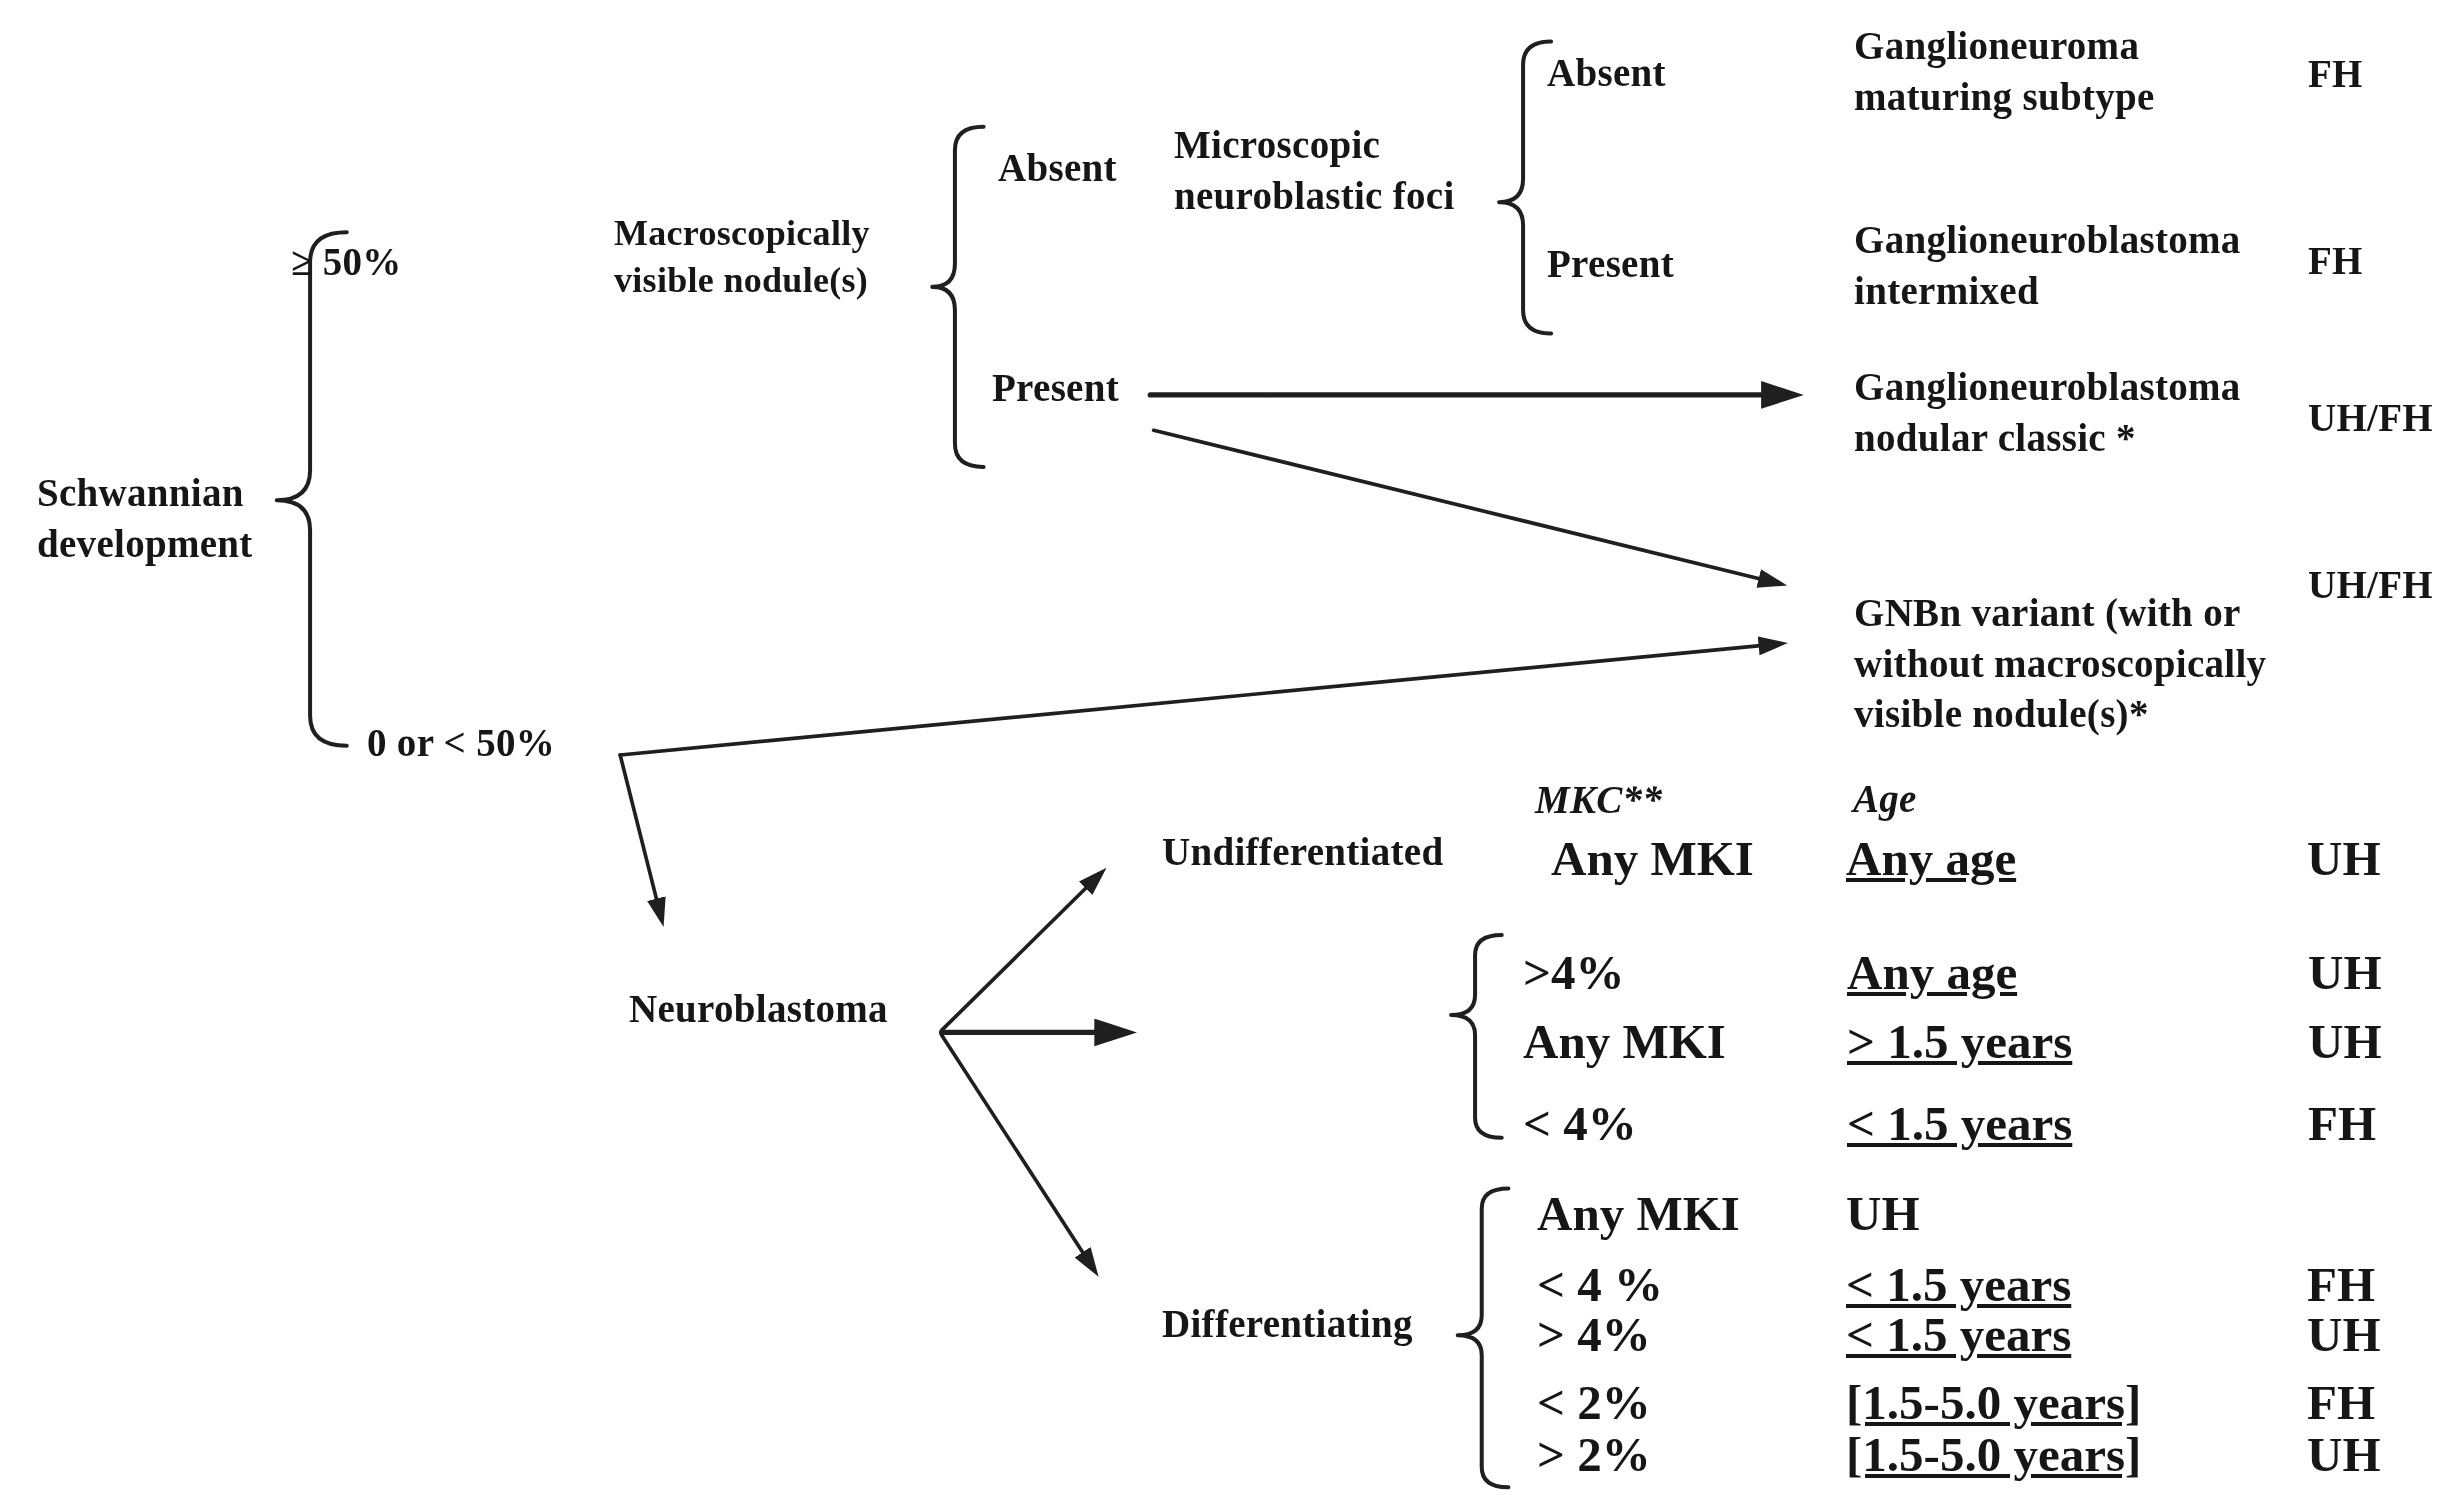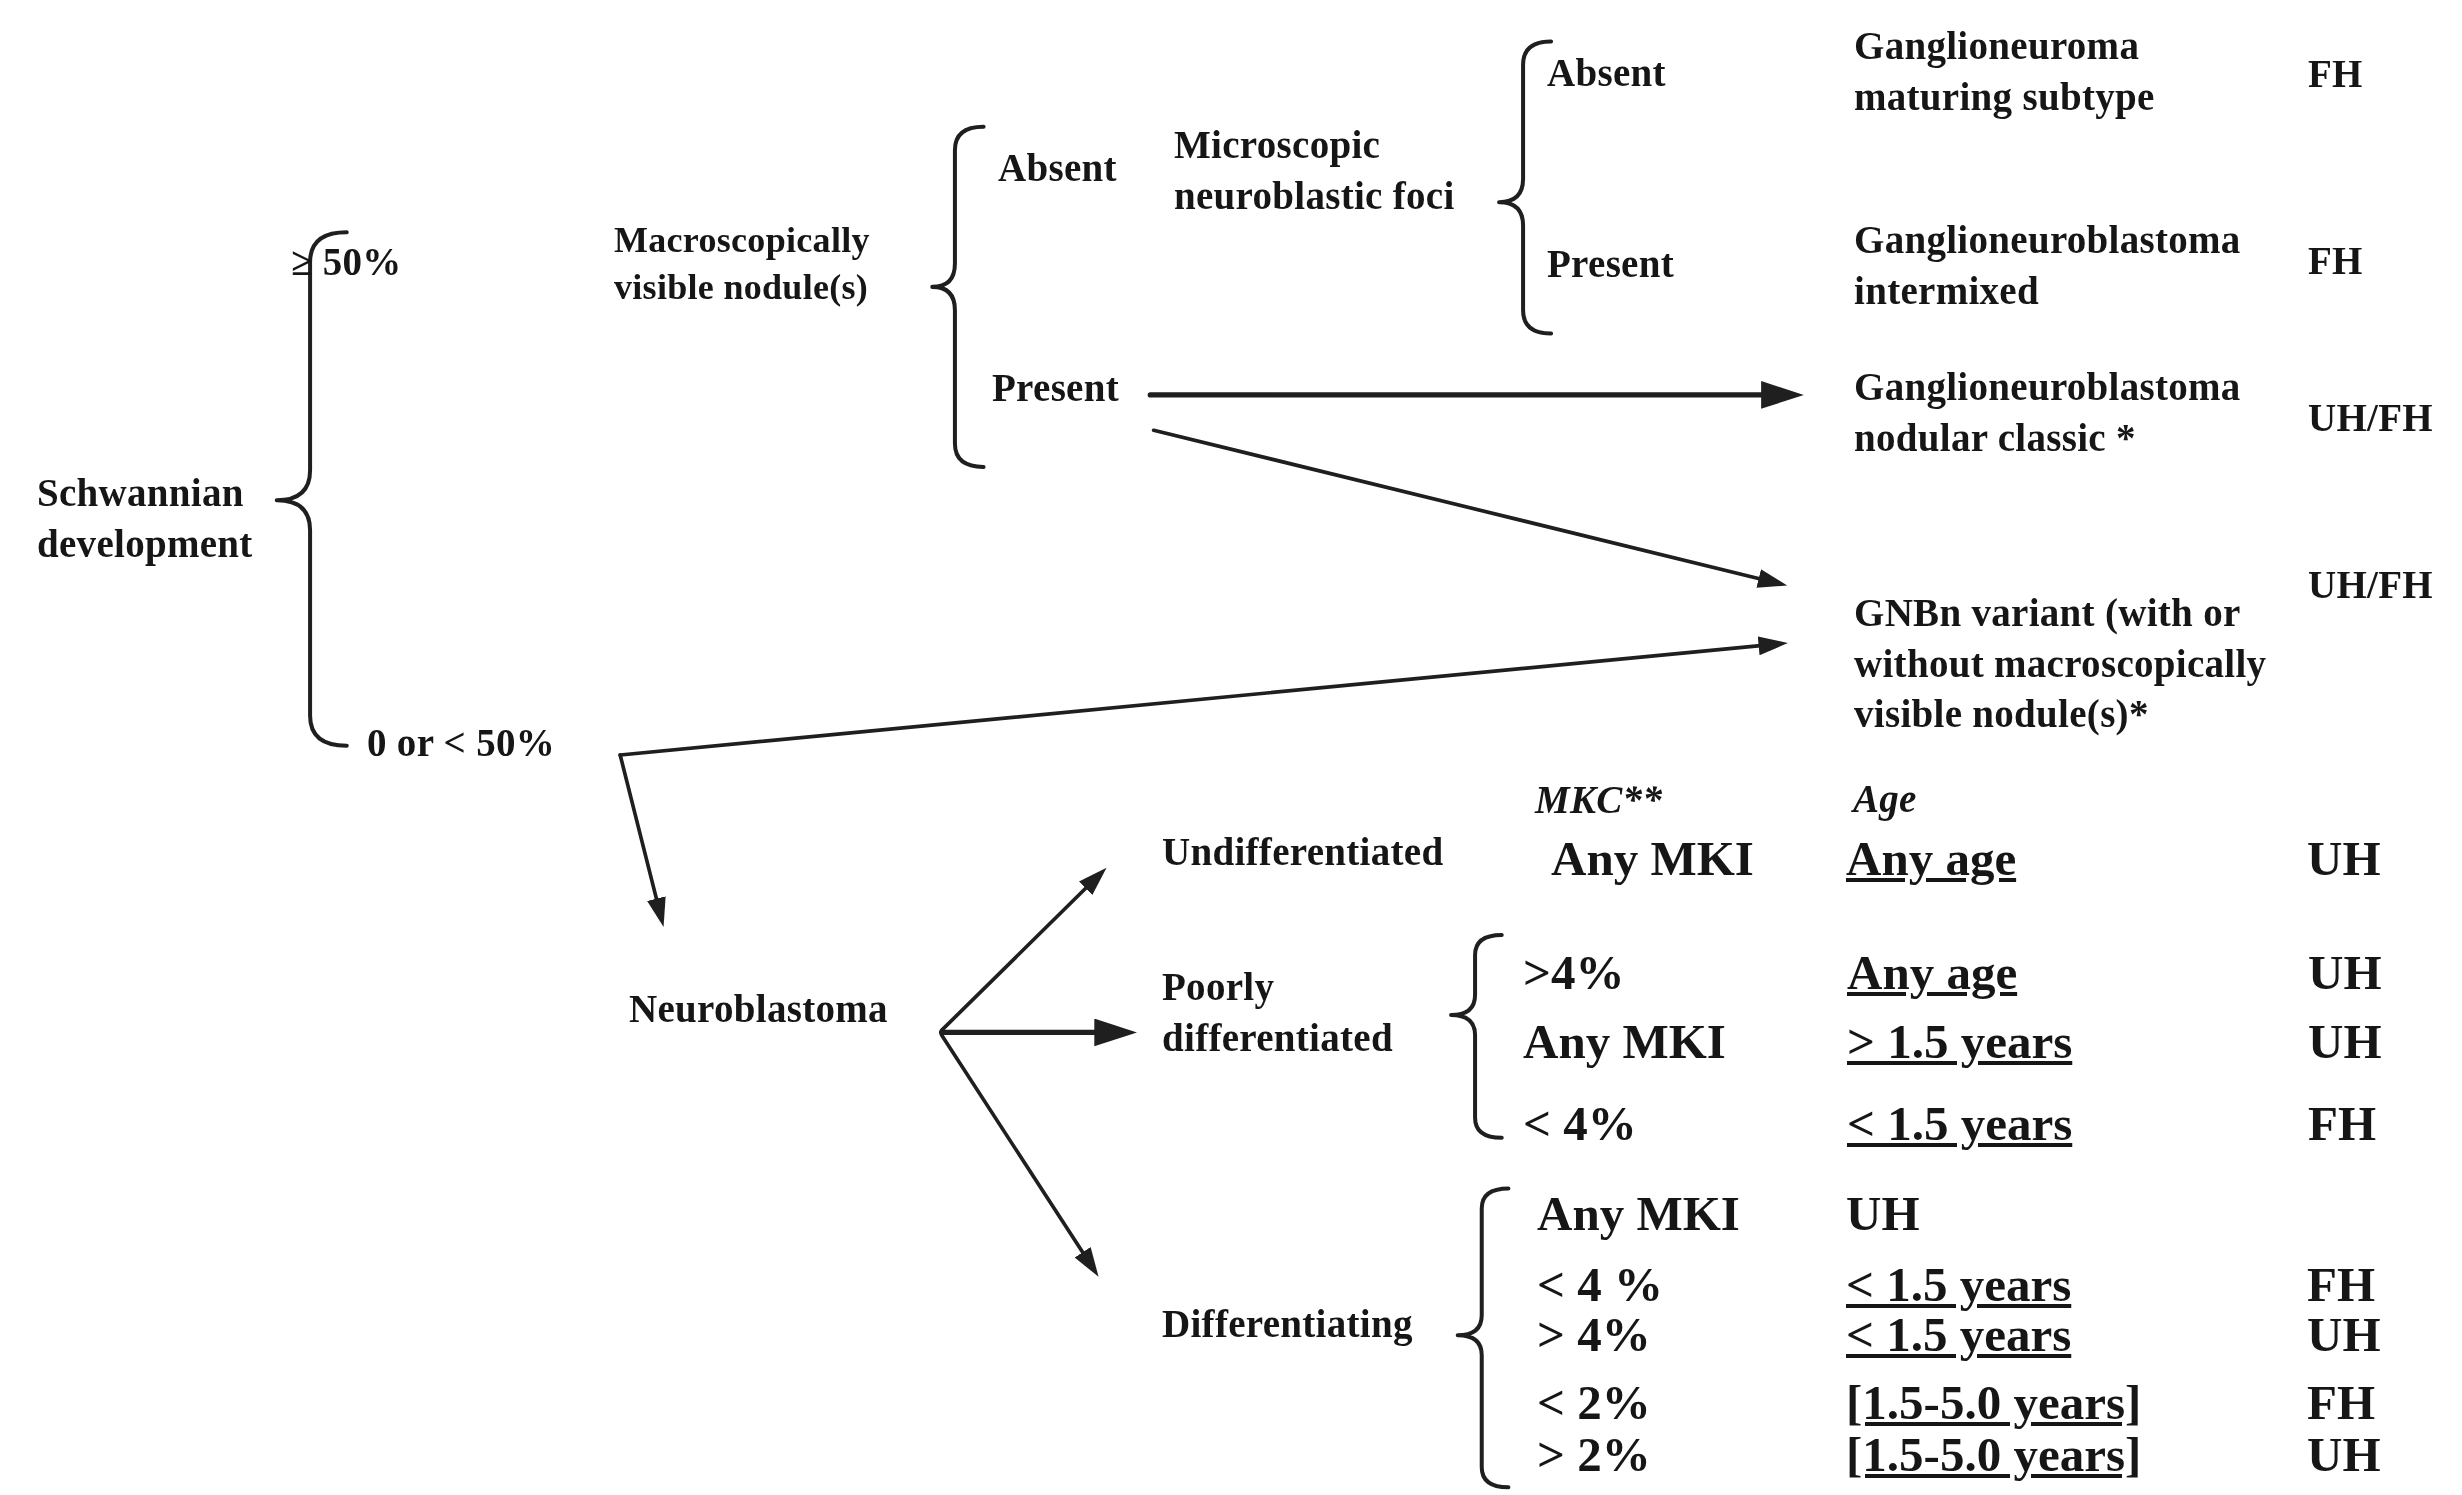"Macroscopically" div.t { top: 217px -> 210px }
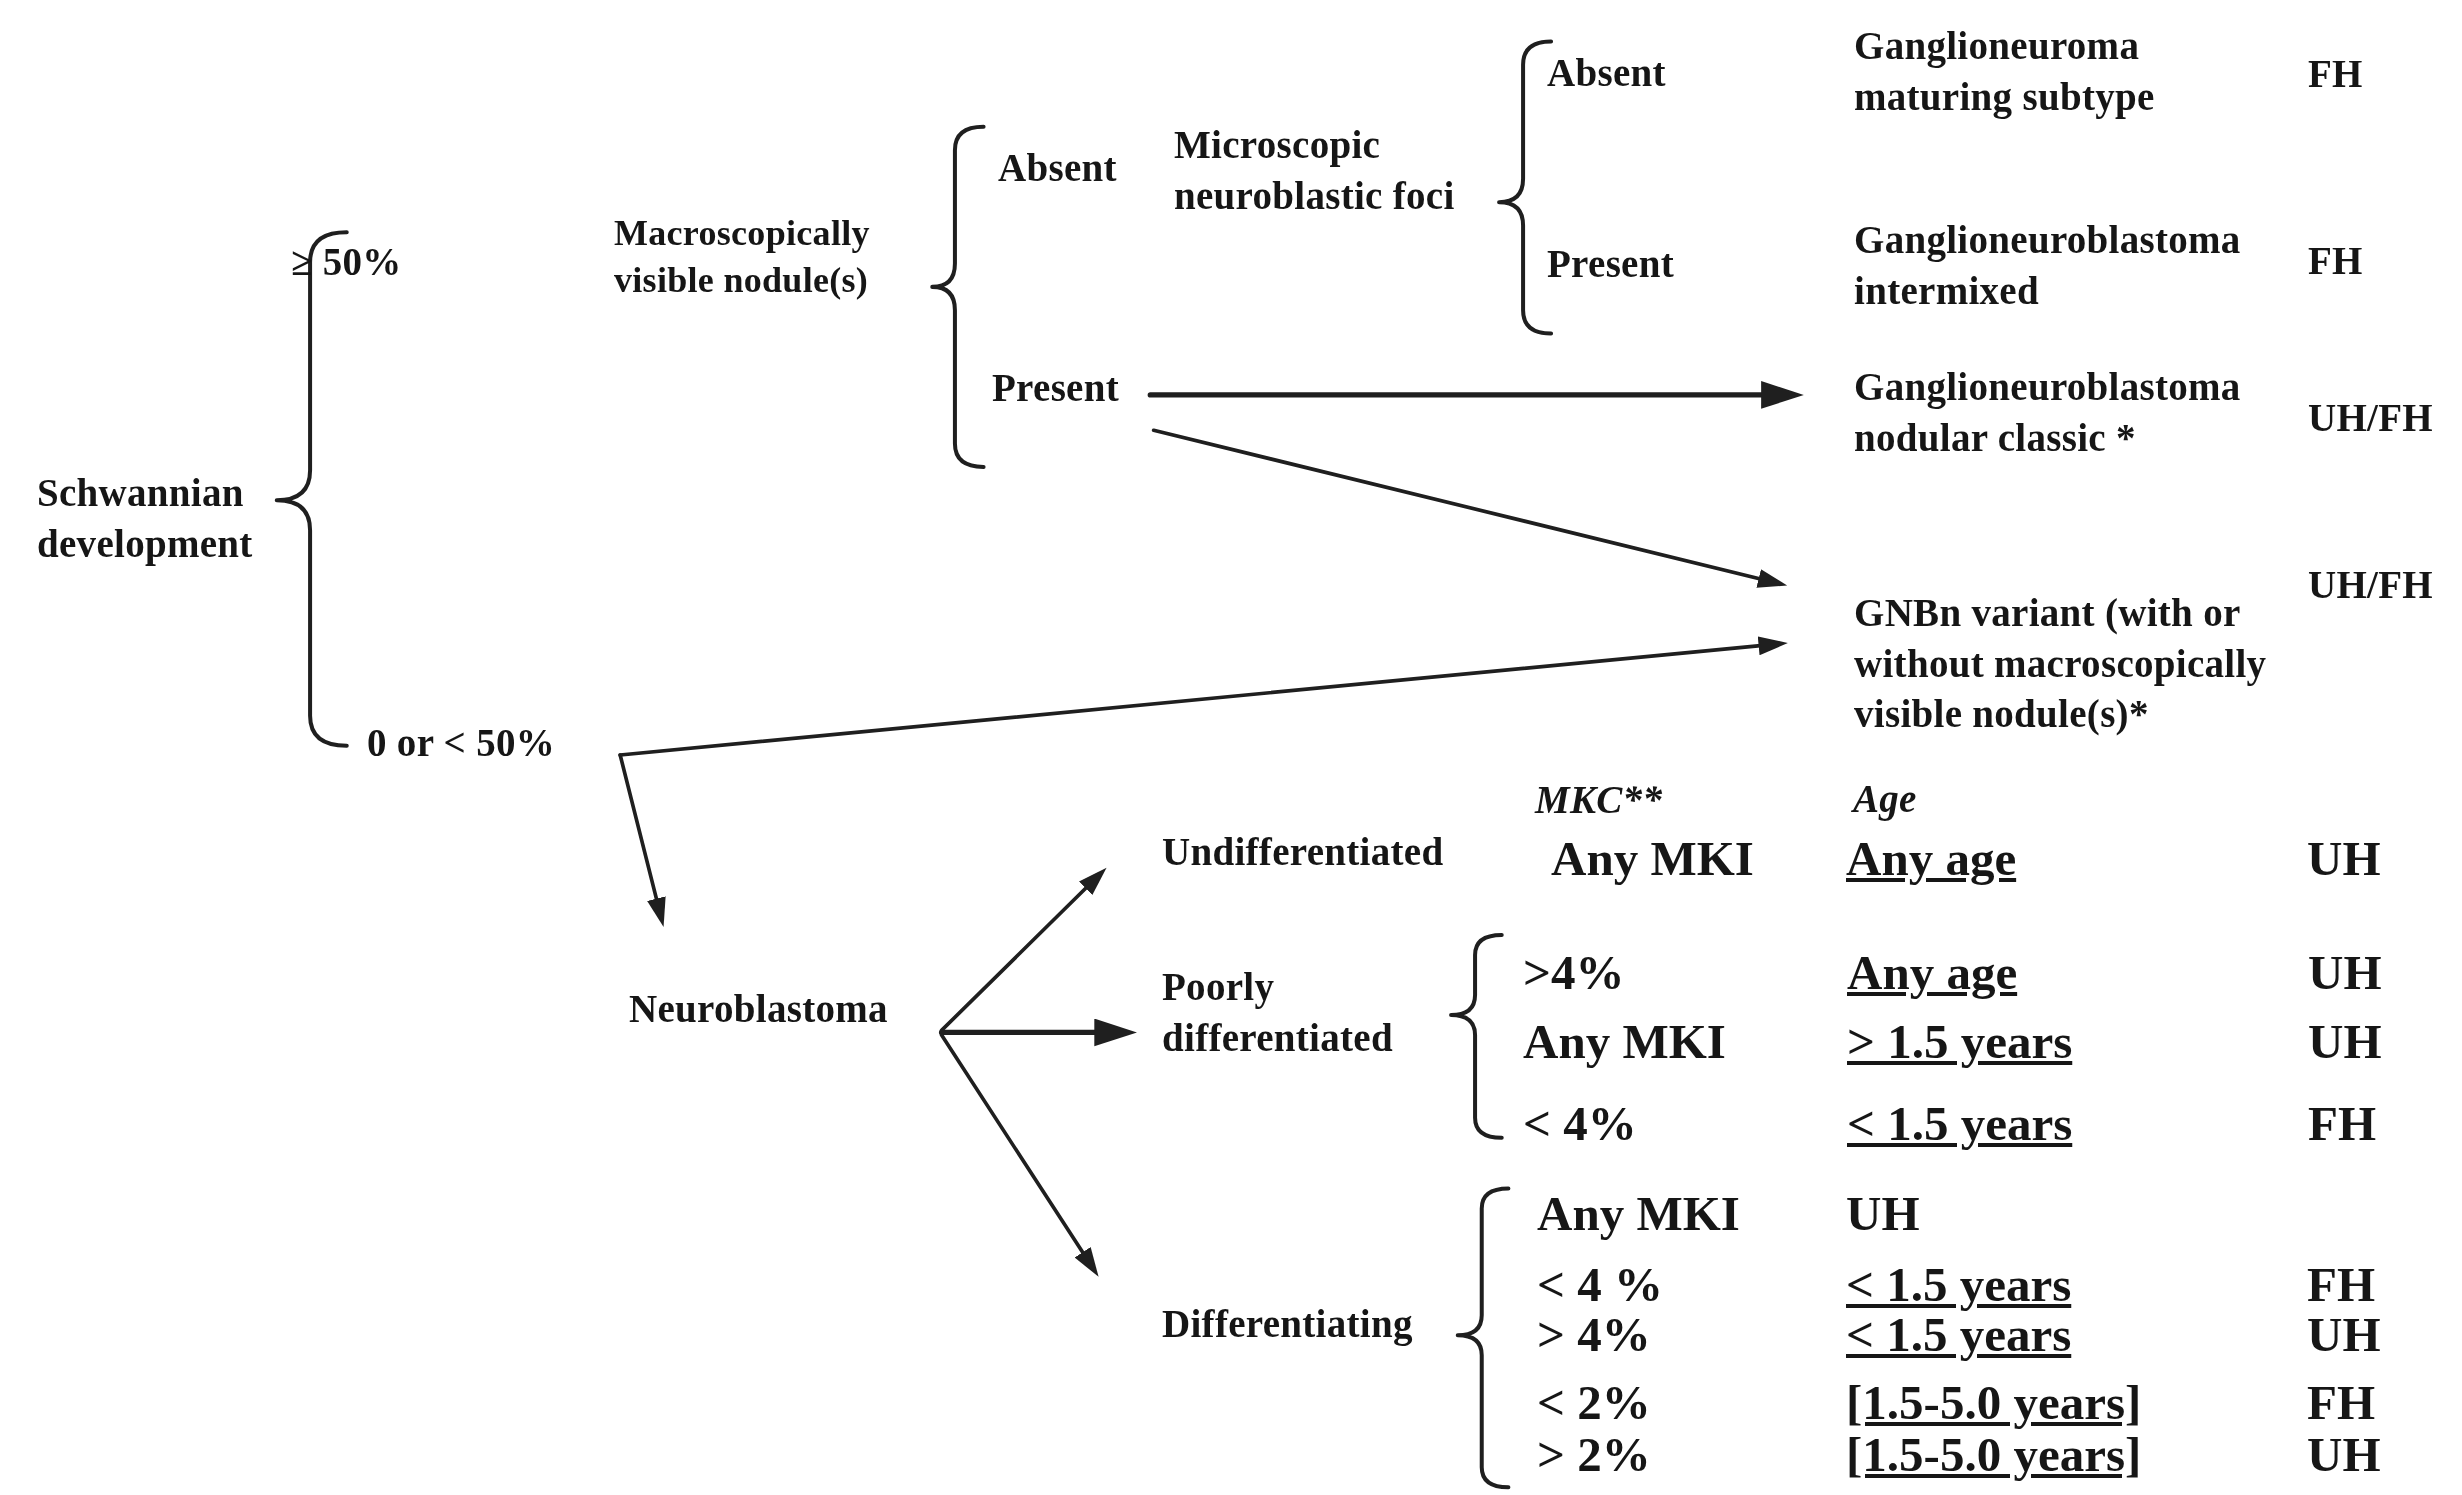"Poorly" div.t { html: <div>Poorly differentiated</div> -> none }
